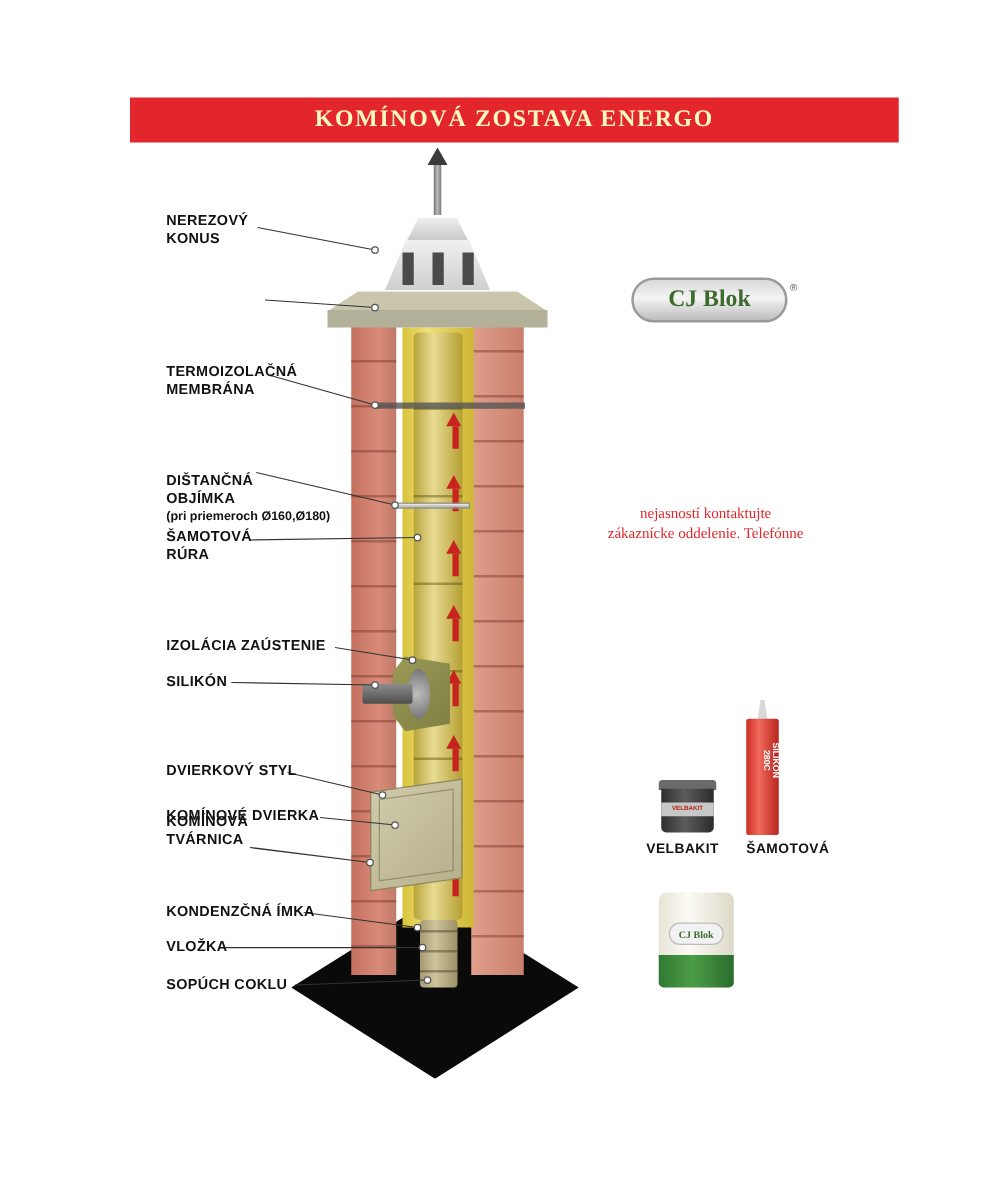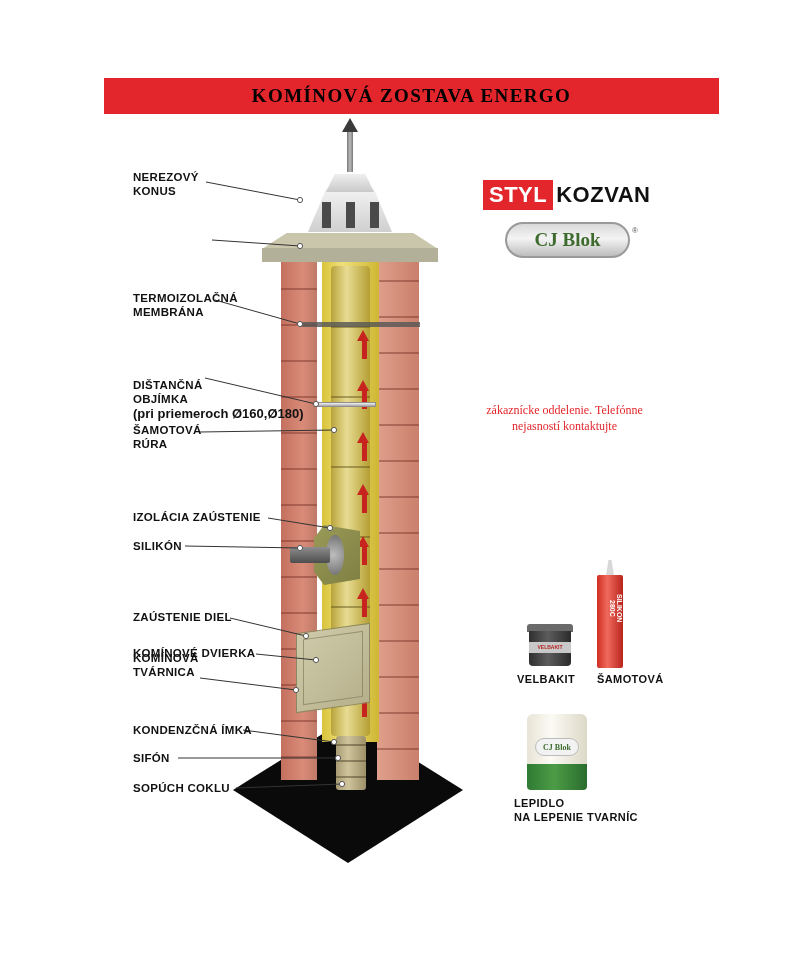"KOMÍNOVÁ ZOSTAVA ENERGO" .title-banner .title-text { color: #000000 -> #fef9c3 }
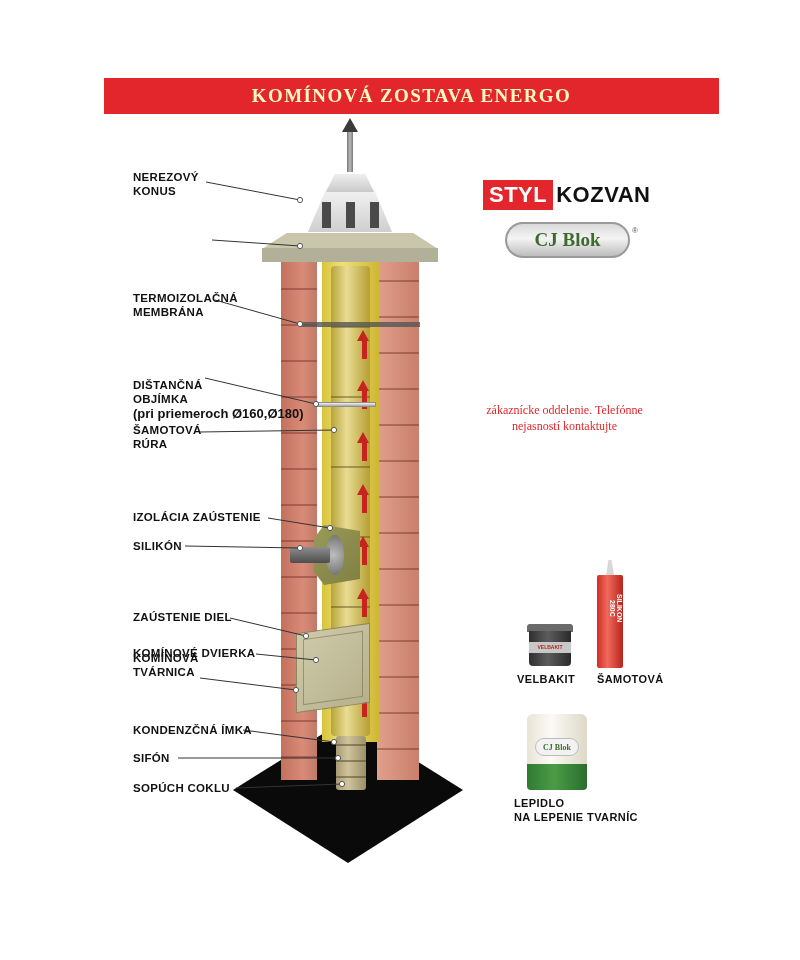"STYL" div.logo-styl { html: <div> <div>STYL</div> <div>KOZVAN</div> </div> -> none }
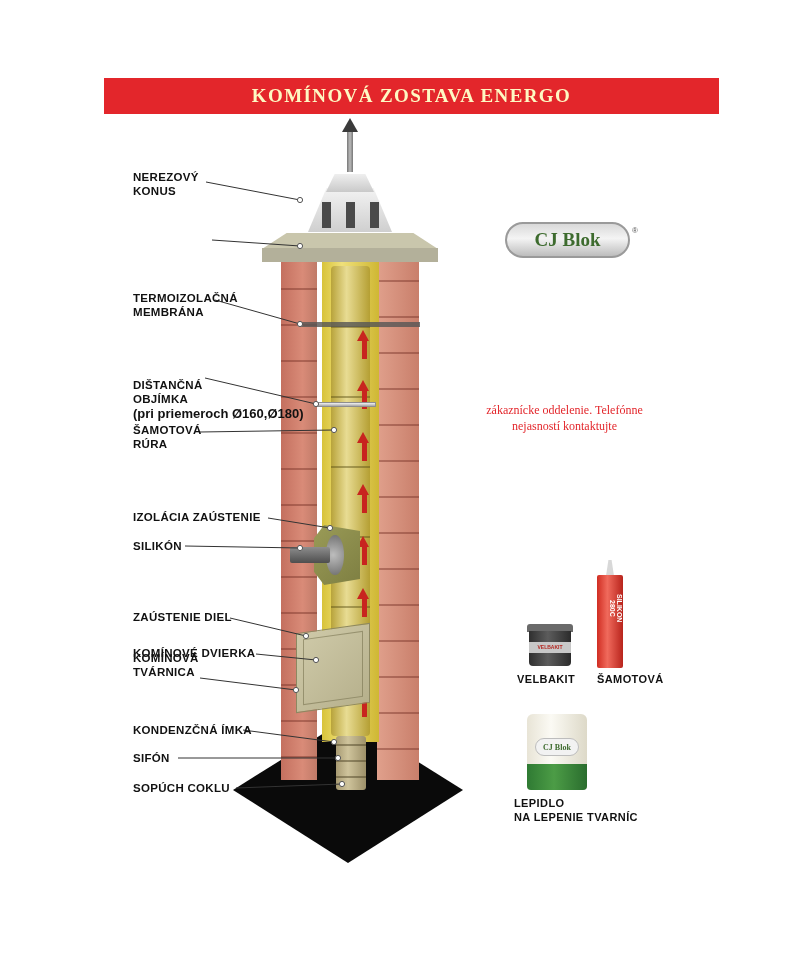"(pri priemeroch Ø160,Ø180)" .label .sub { font-size: 13px -> 10px }
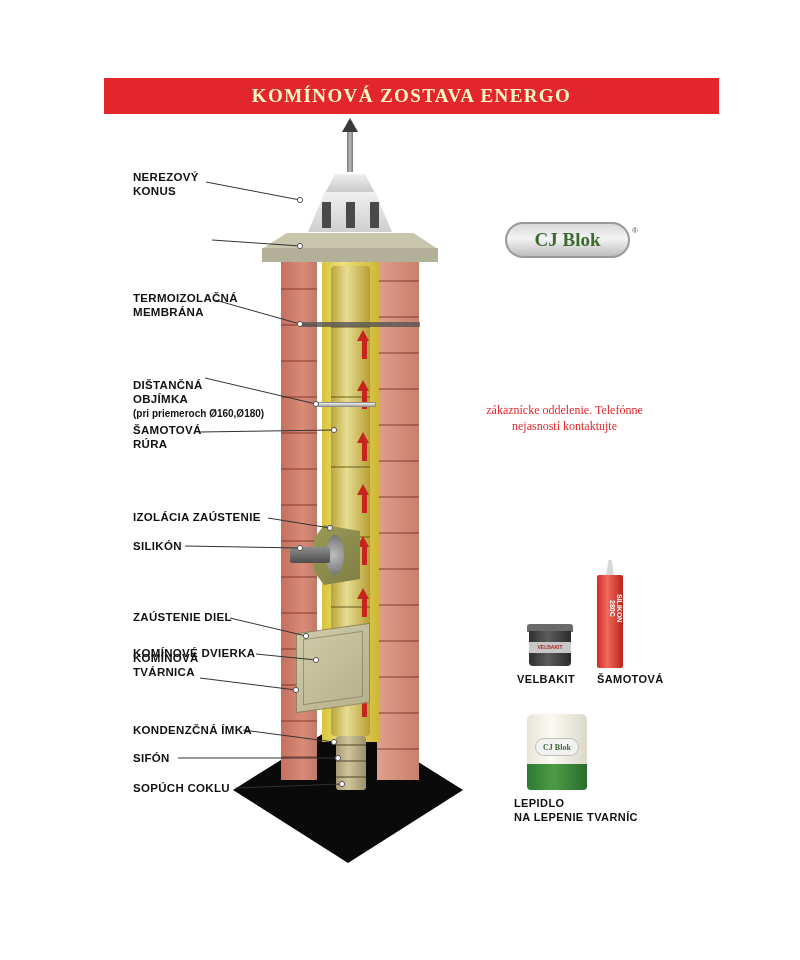"zákaznícke oddelenie. Telefónne" div { order: before "nejasností kontaktujte" -> after "nejasností kontaktujte" }
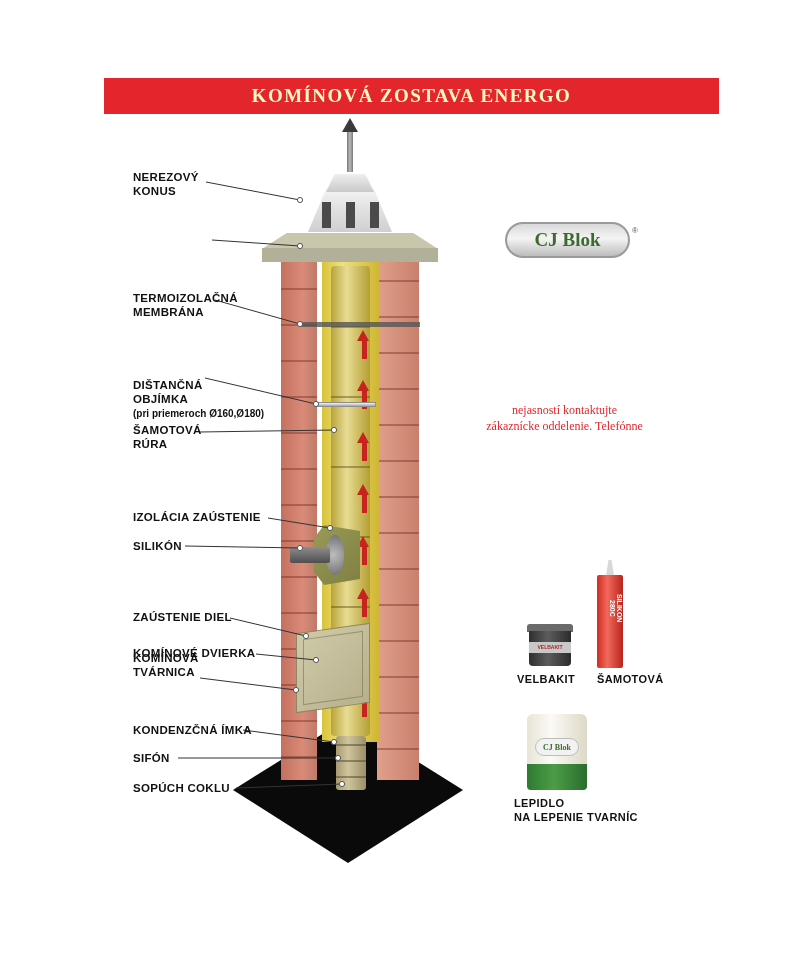"ZAÚSTENIE DIEL" div.label { text: ZAÚSTENIE DIEL -> DVIERKOVÝ STYL }
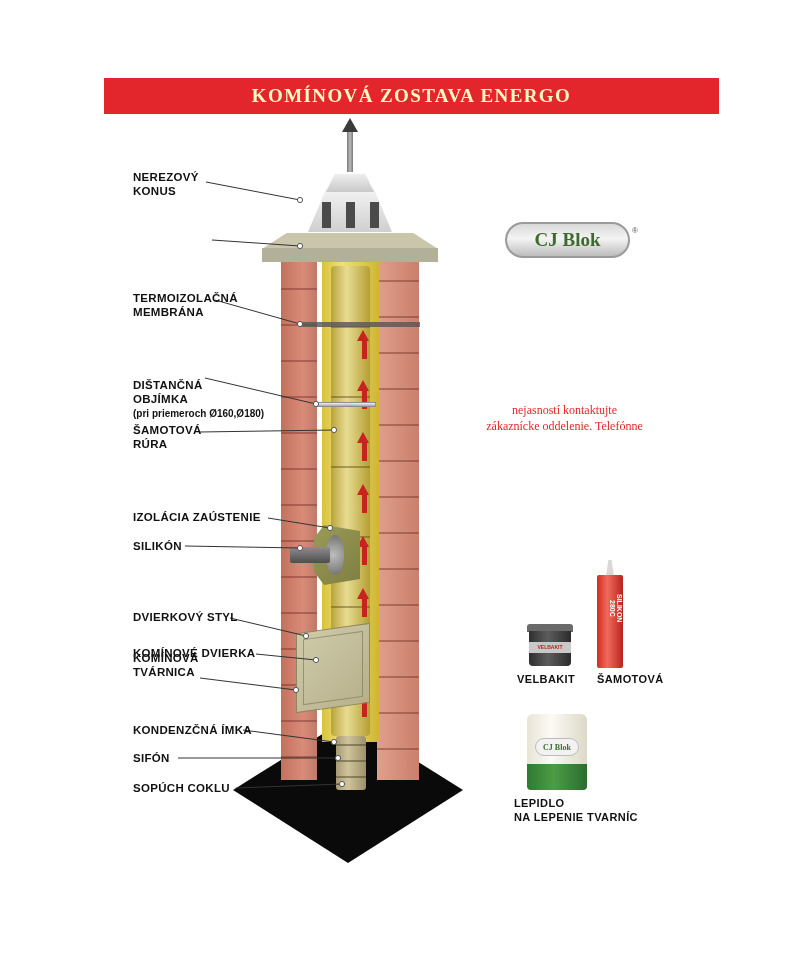"SIFÓN" div.label { text: SIFÓN -> VLOŽKA }
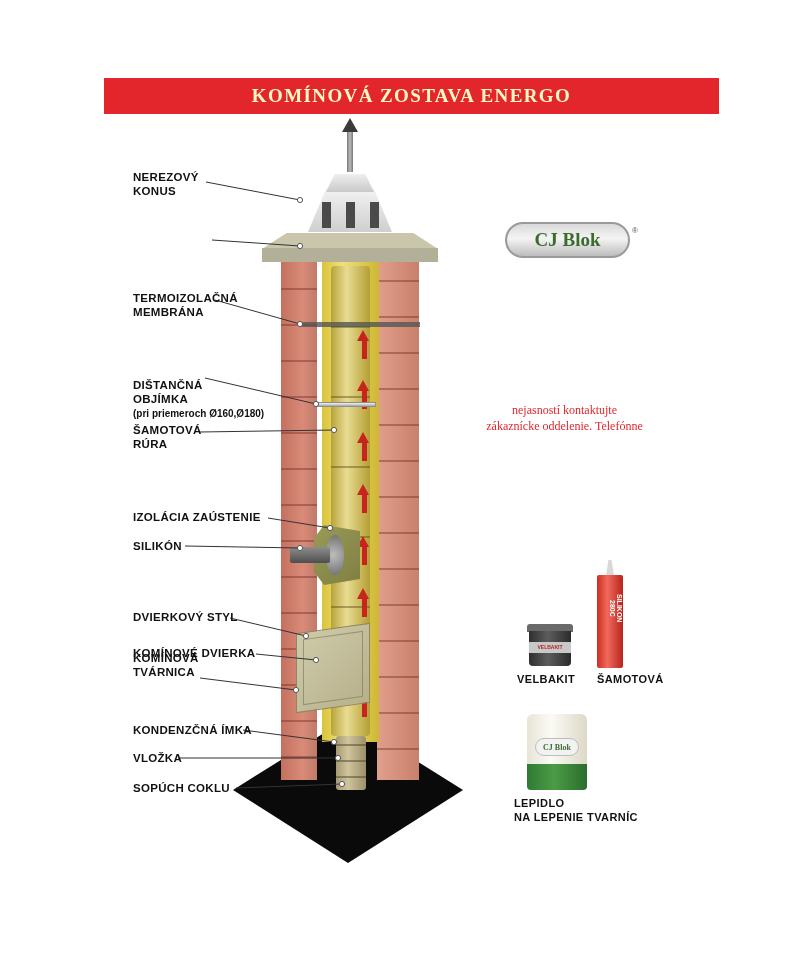"LEPIDLO" div.product-caption { html: <div>LEPIDLO NA LEPENIE TVARNÍC</div> -> none }
